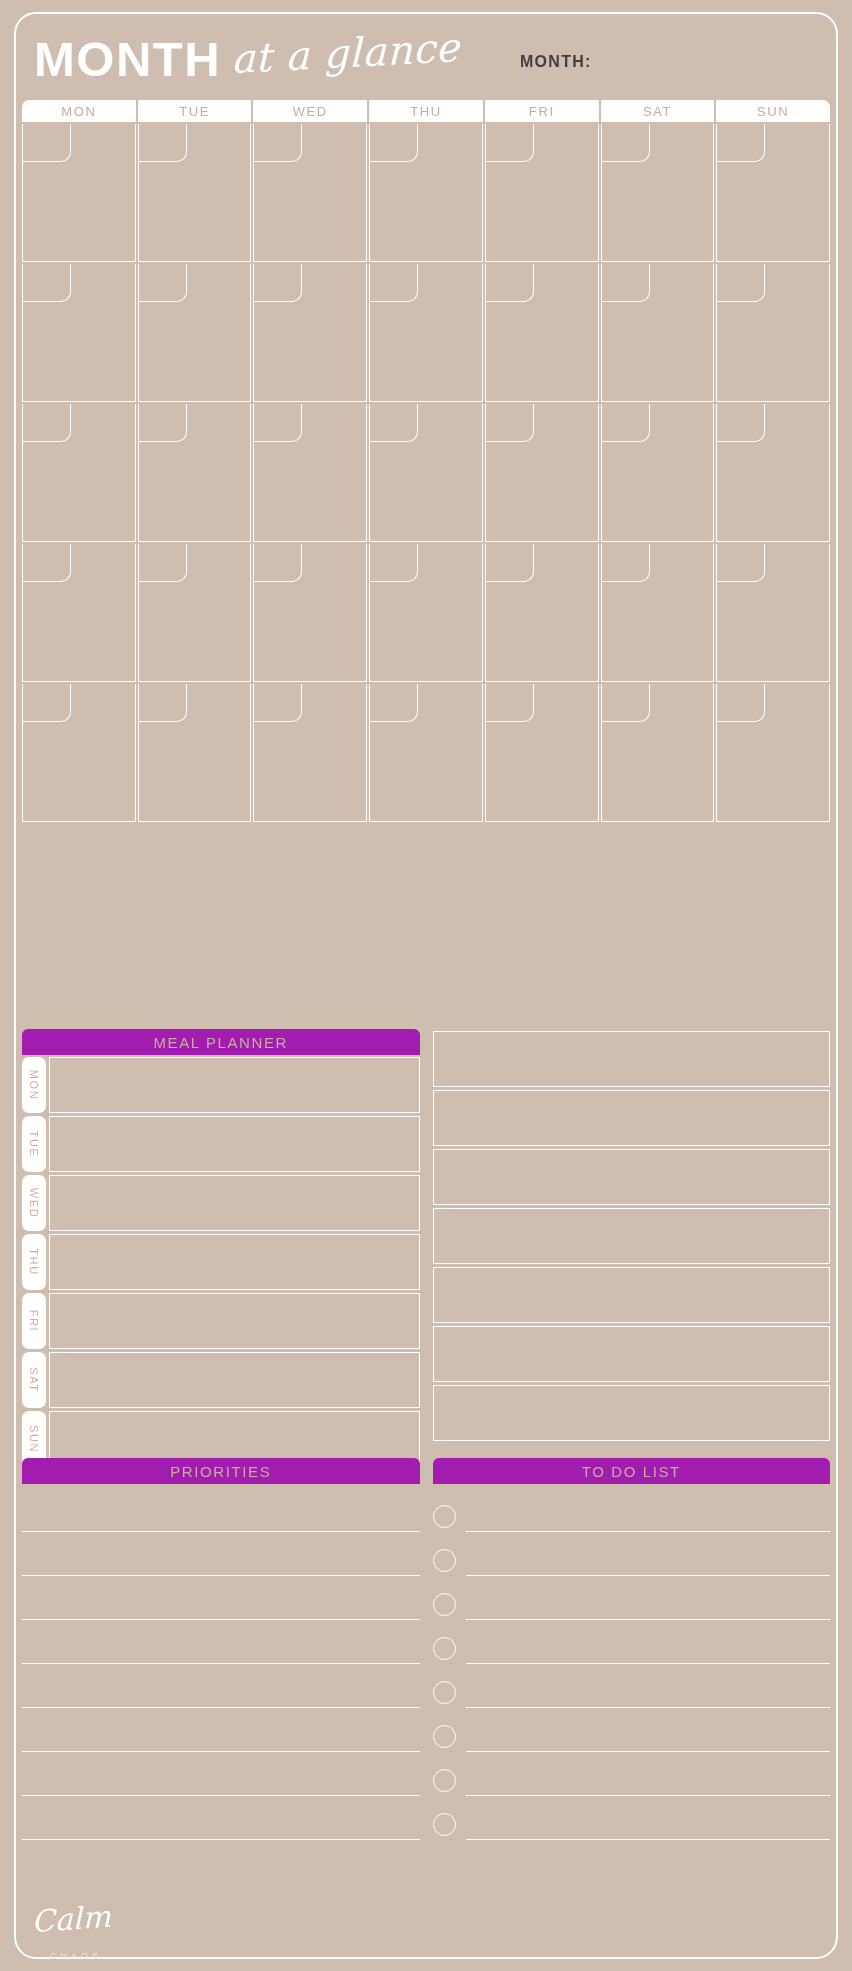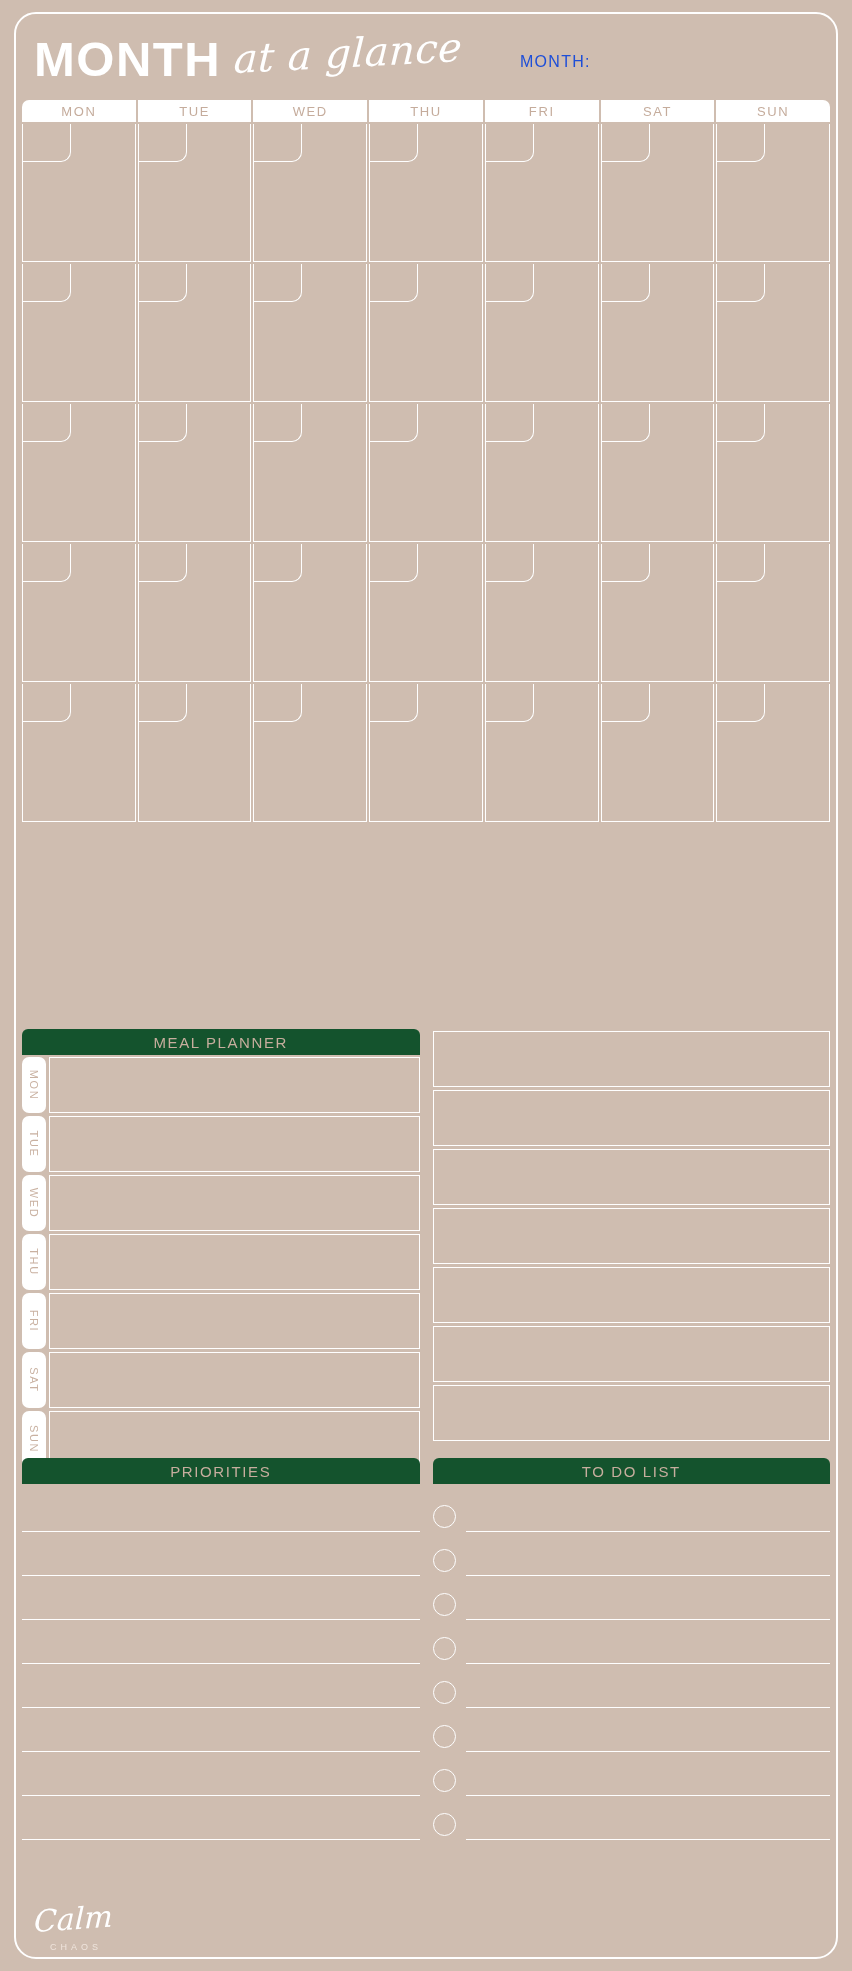"MONTH:" .month-label { color: #1d4ed8 -> #404040; font-weight: 400 -> 700 }
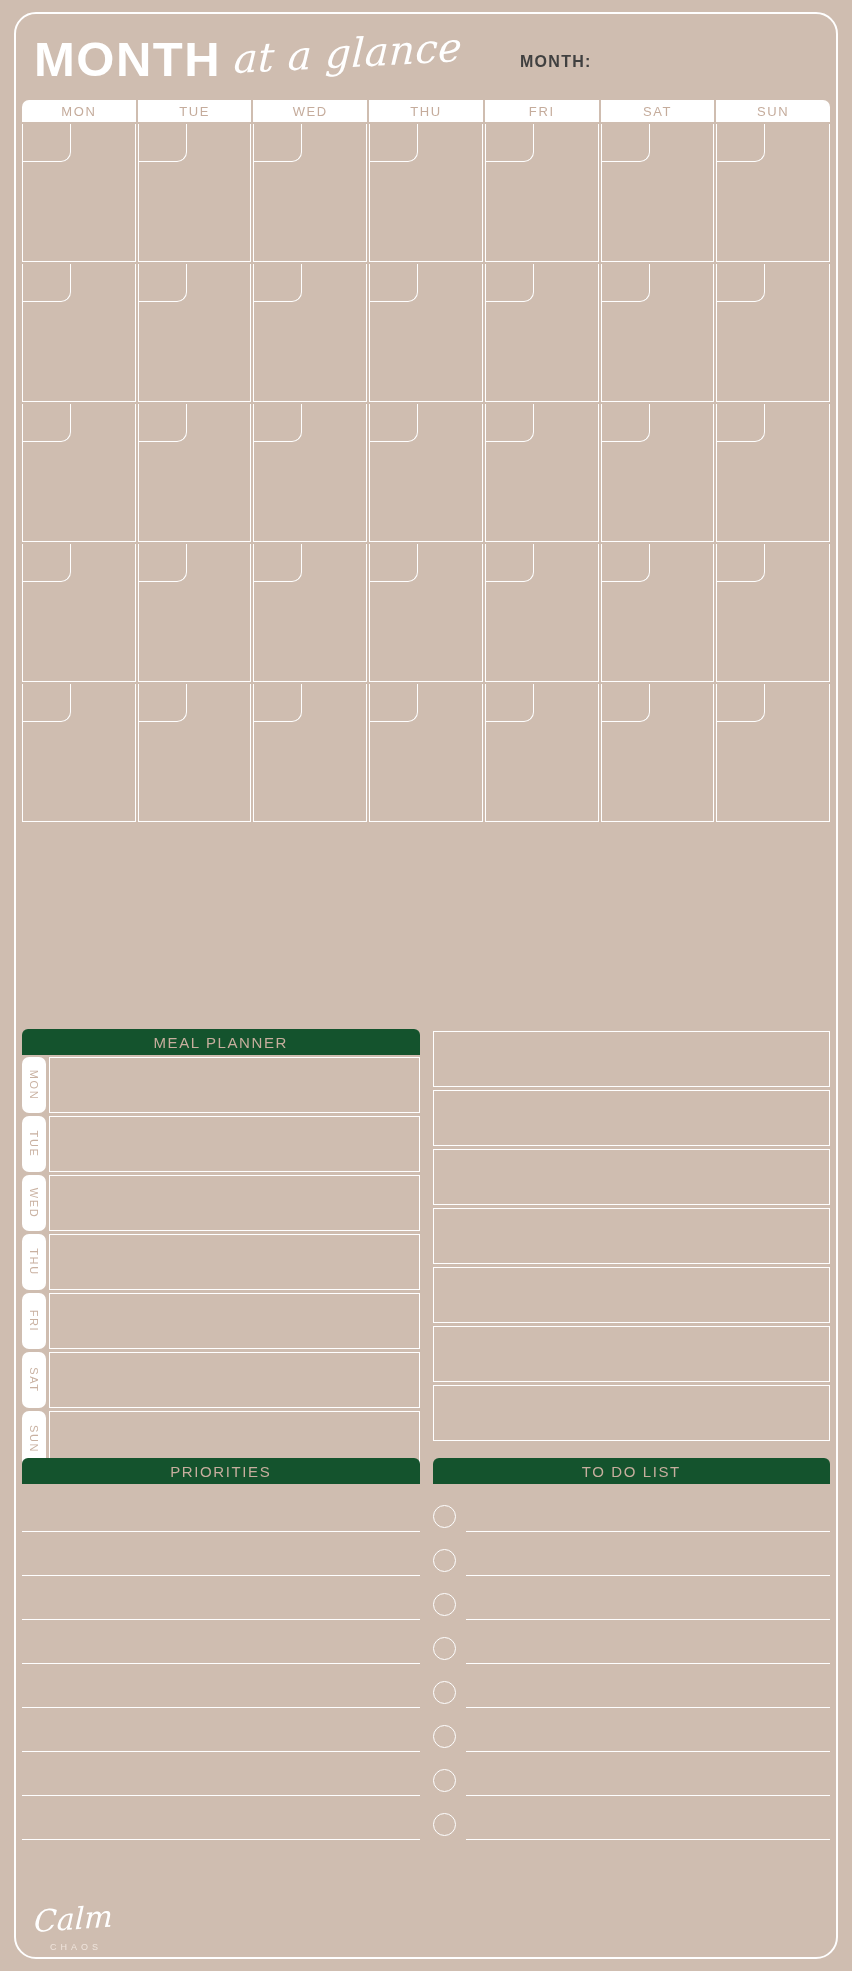"MEAL PLANNER" .panel-head { background: #14532d -> #a21caf }
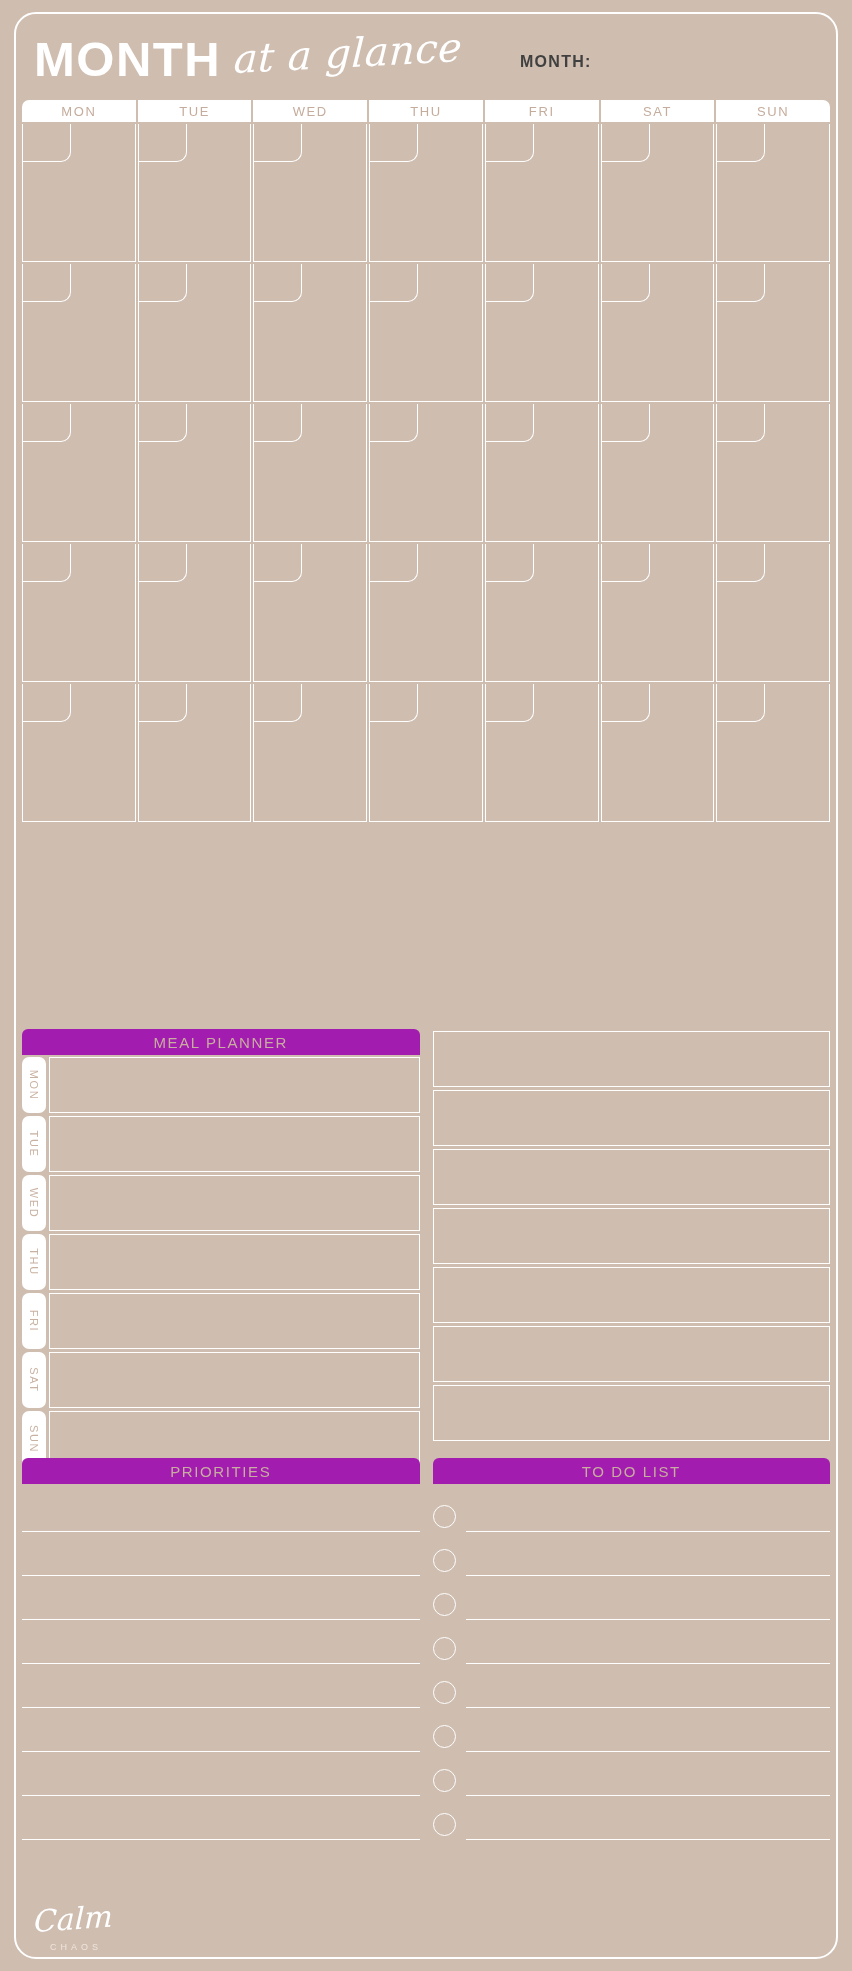"CHAOS" .logo-sub { margin-top: 5px -> 14px }
